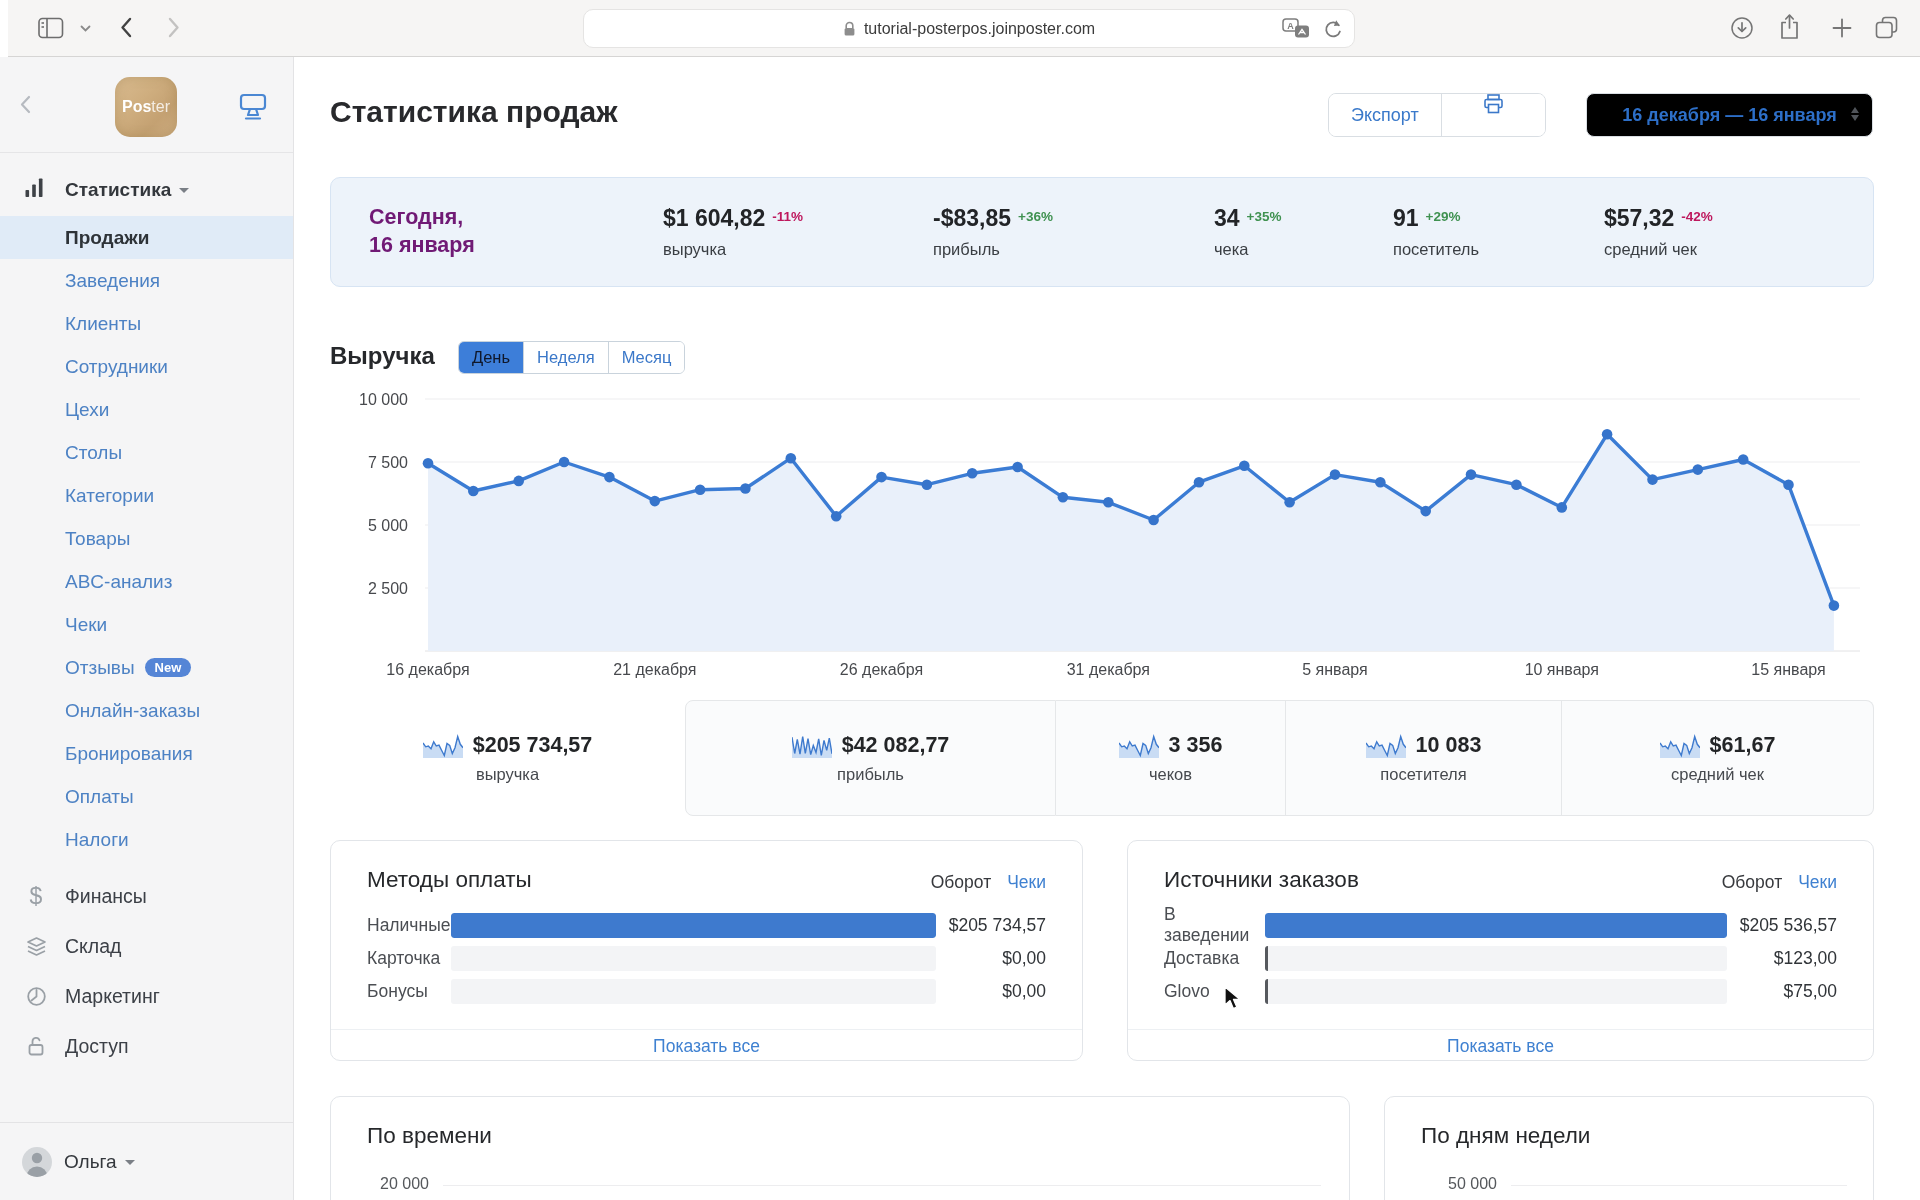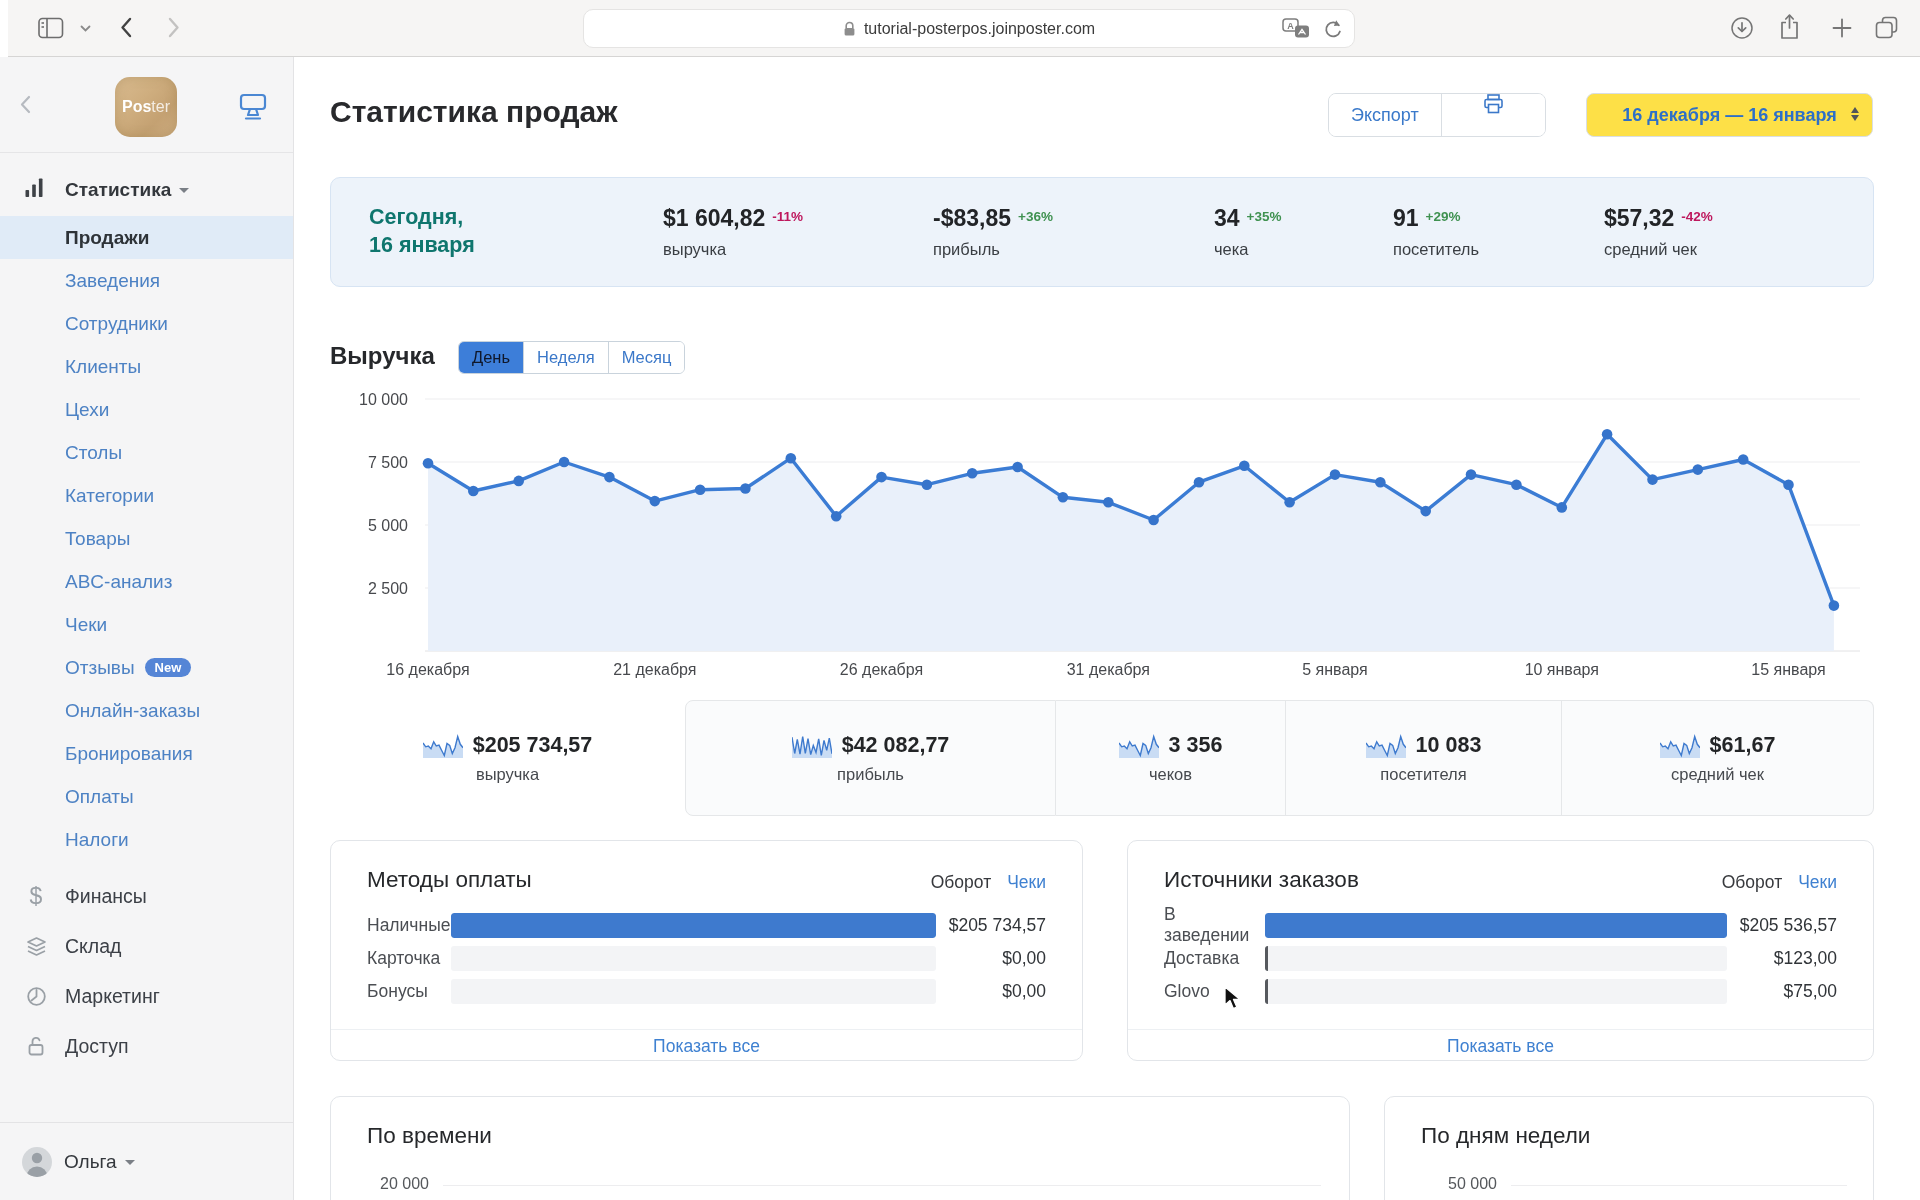"16 декабря — 16 января" .date-btn { background: #fde047 -> #000000 }
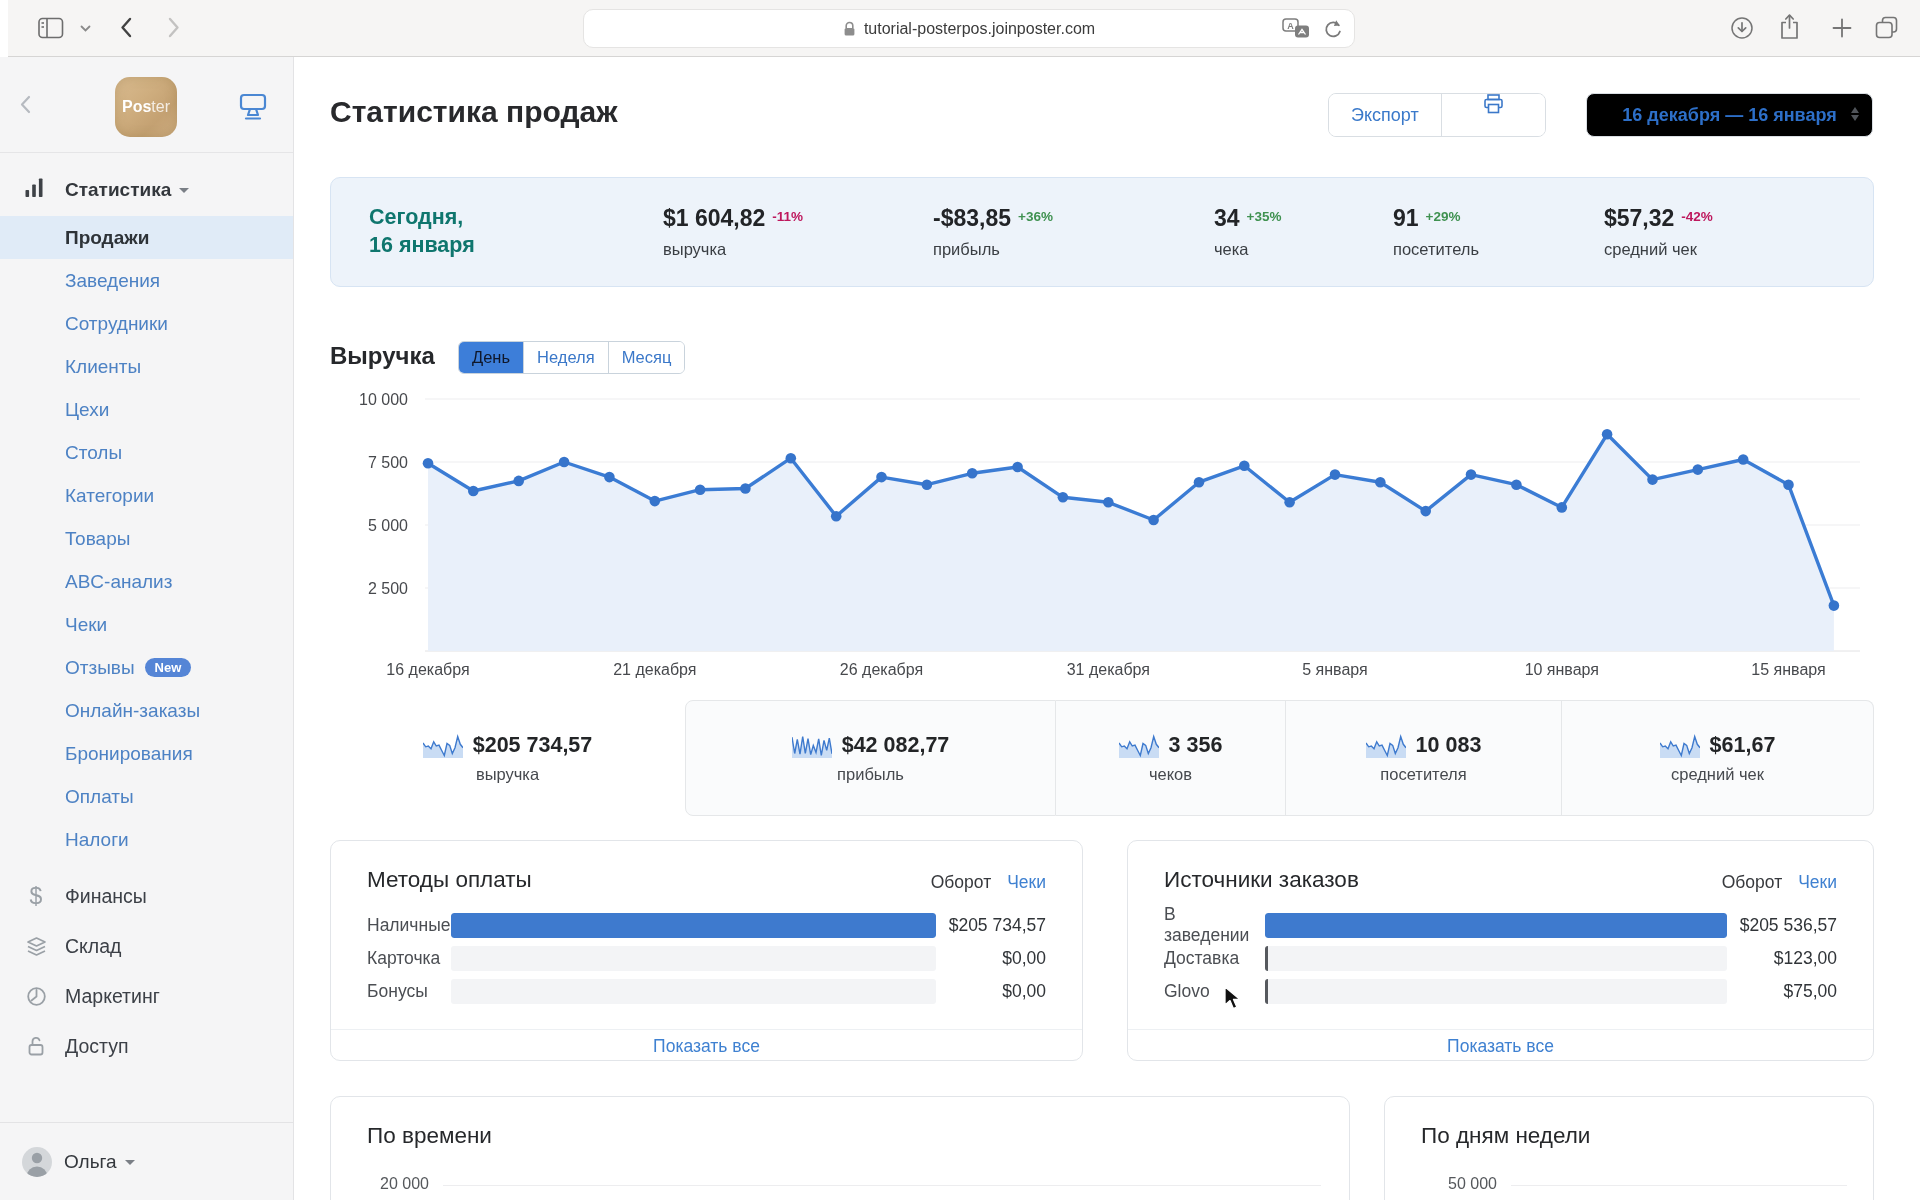"Сегодня," .today-title { color: #0f766e -> #701a75 }
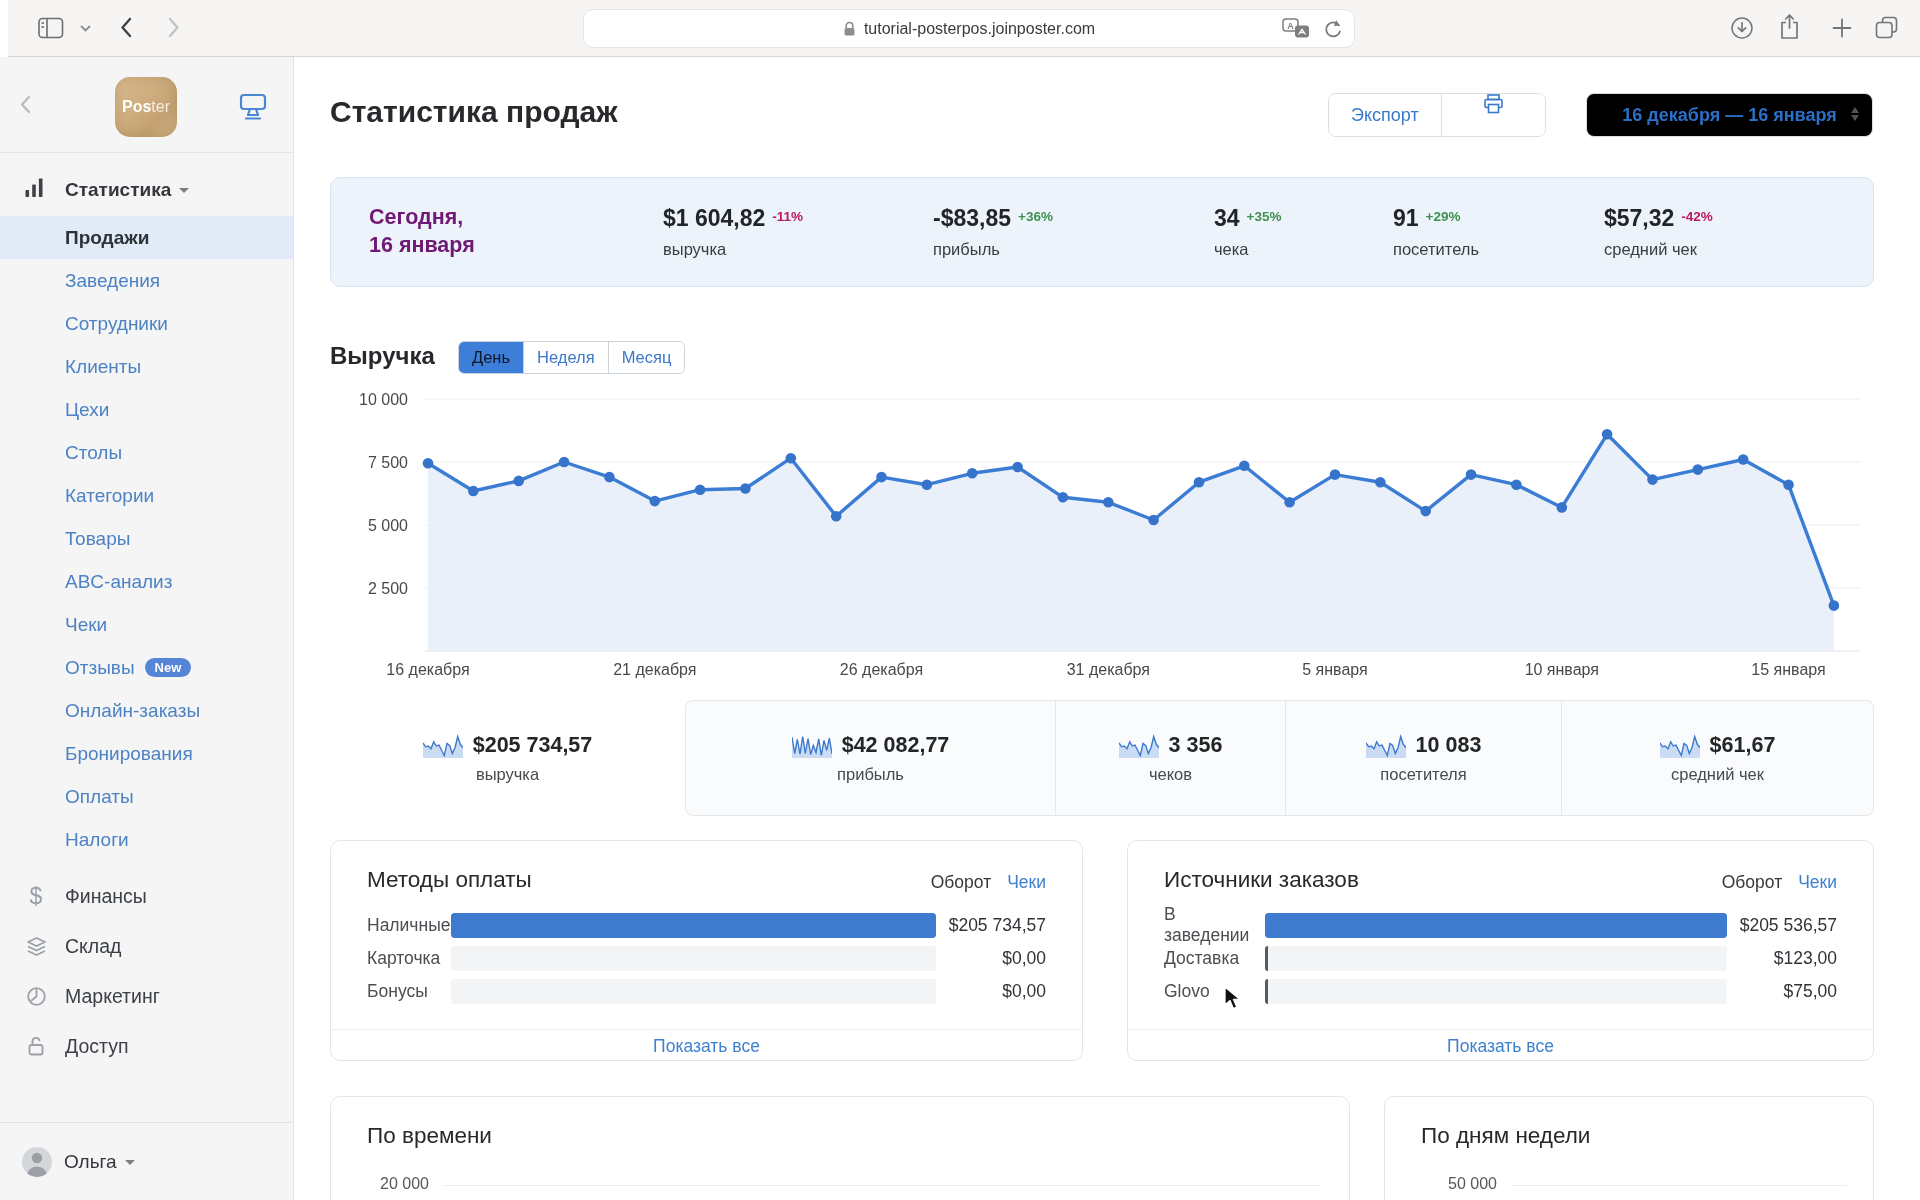"Сотрудники" li.s-item { order: before "Клиенты" -> after "Клиенты" }
